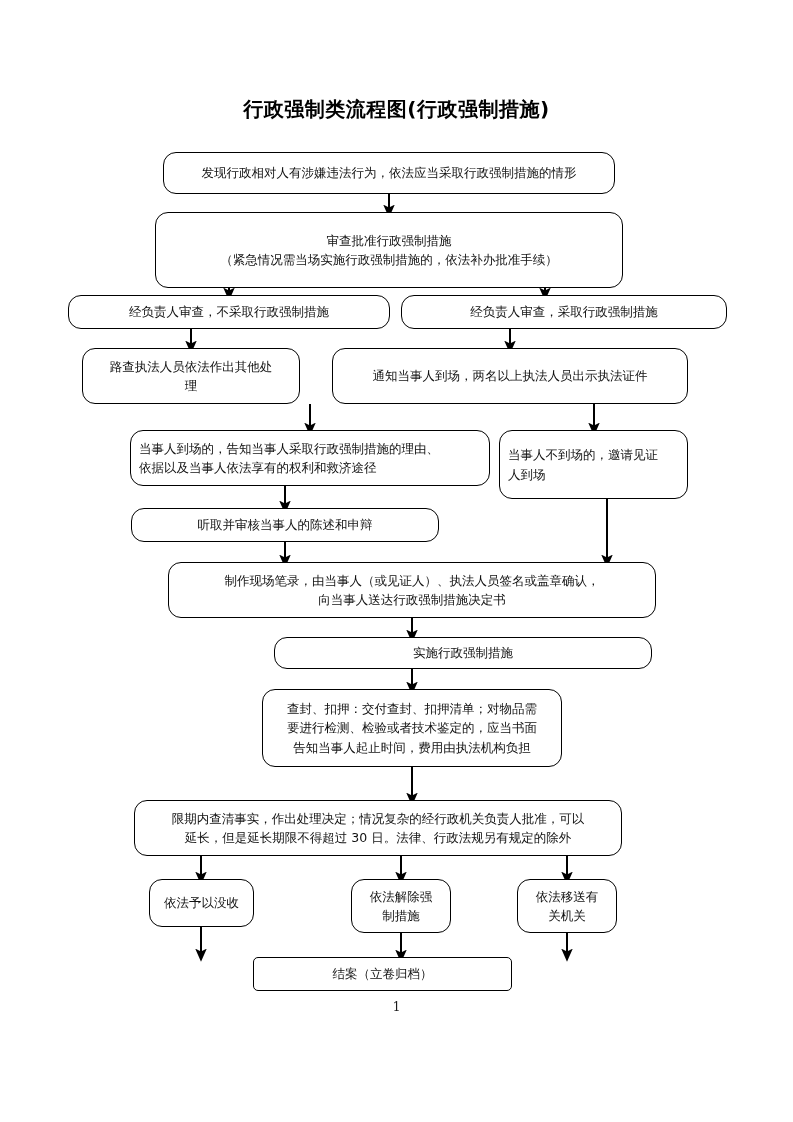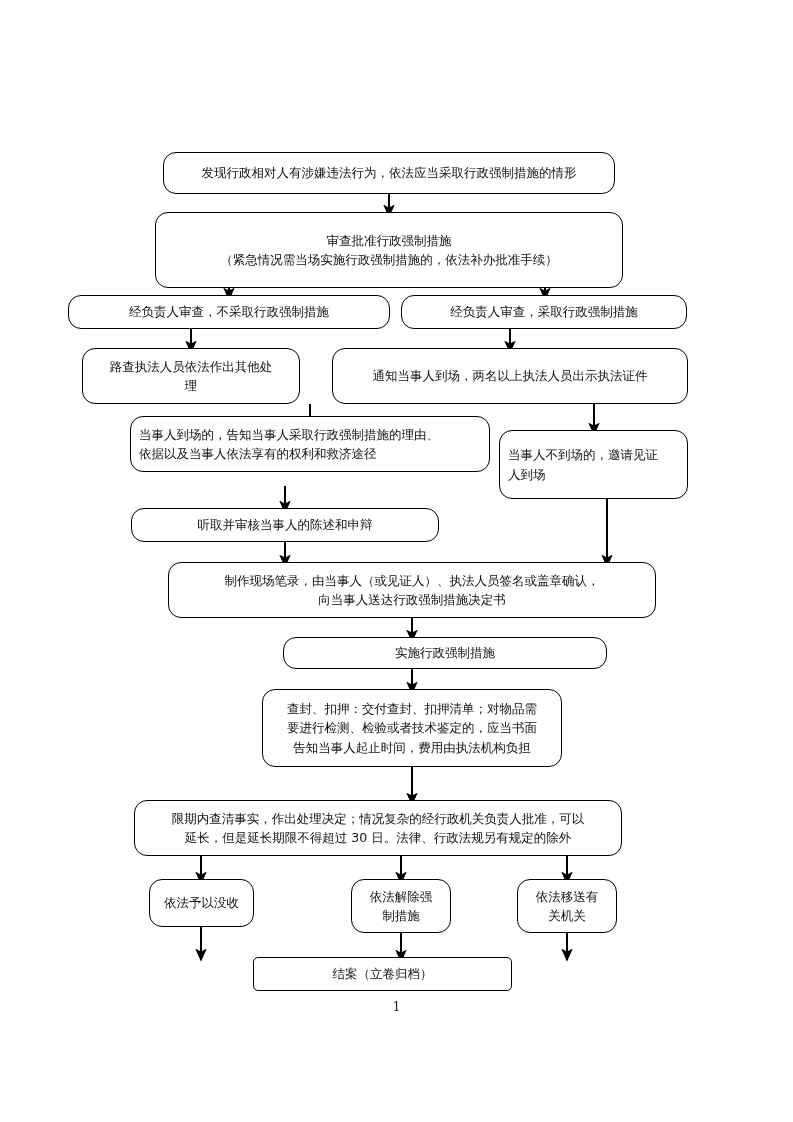"行政强制类流程图(行政强制措施)" div.doc-title { html: none -> <div>行政强制类流程图(行政强制措施)</div> }
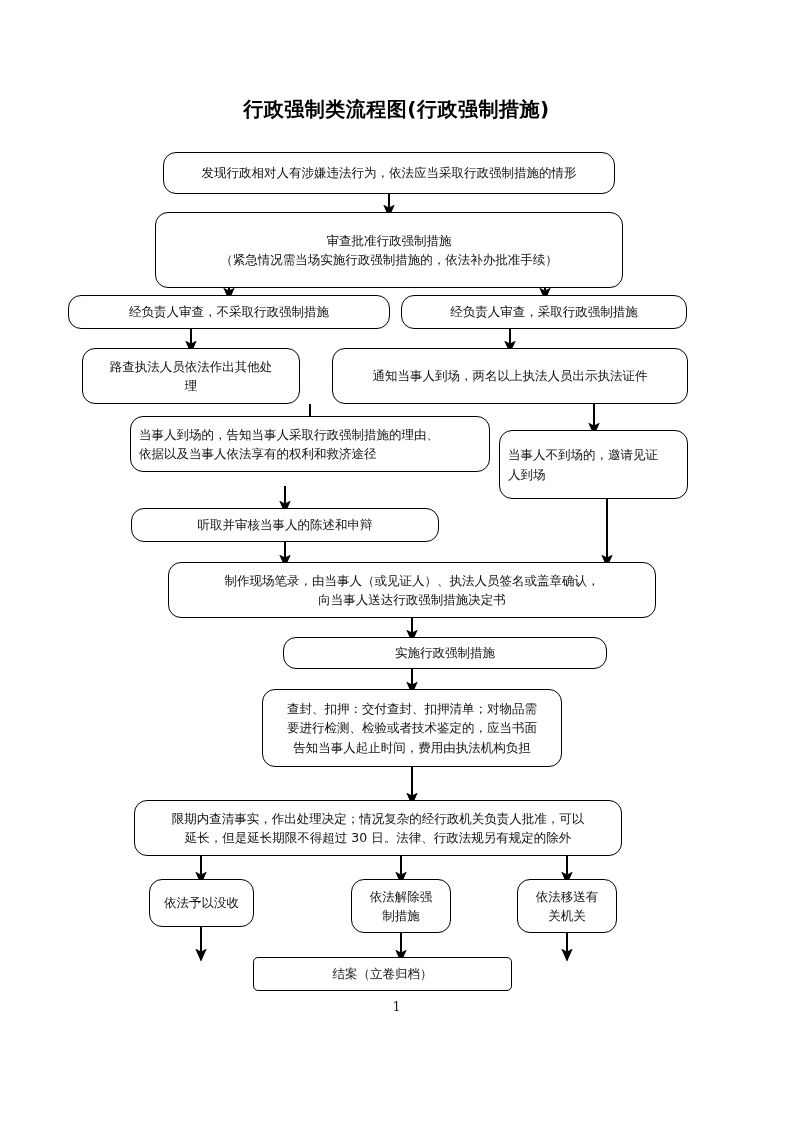"经负责人审查，采取行政强制措施" div.node { width: 286px -> 326px }
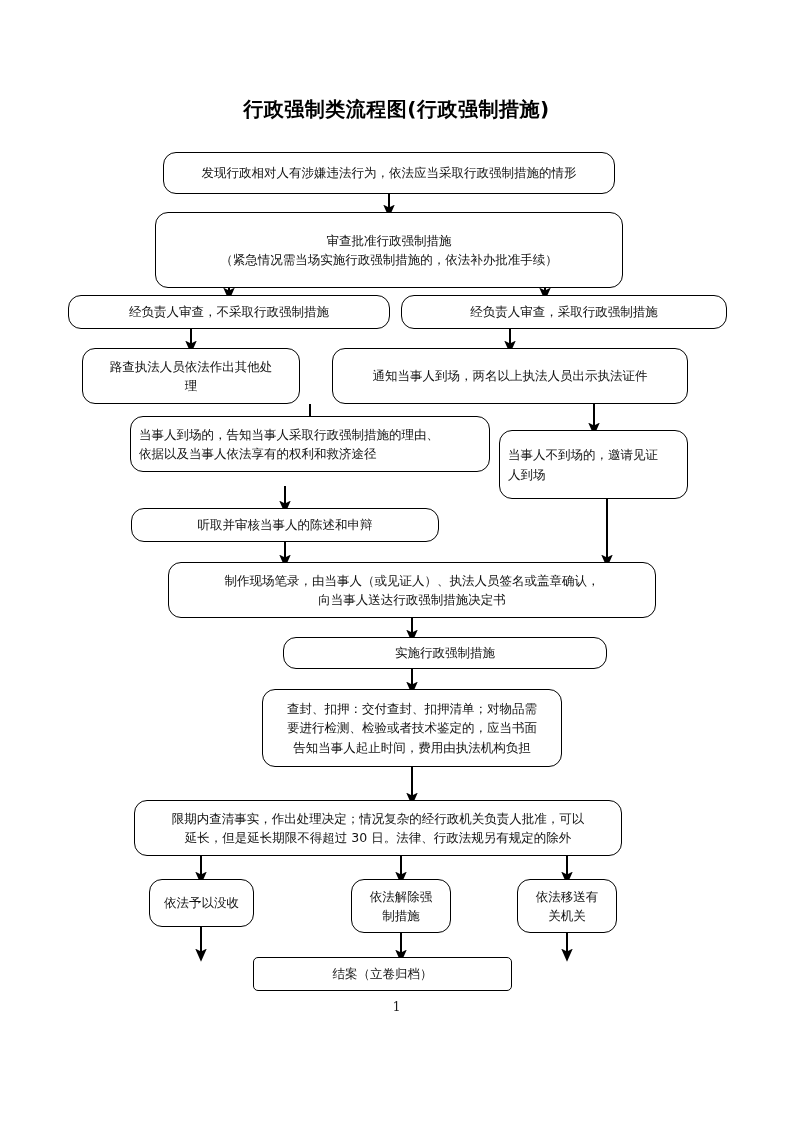"当事人到场的，告知当事人采取行政强制措施的理由、" div.node { top: 416px -> 430px }
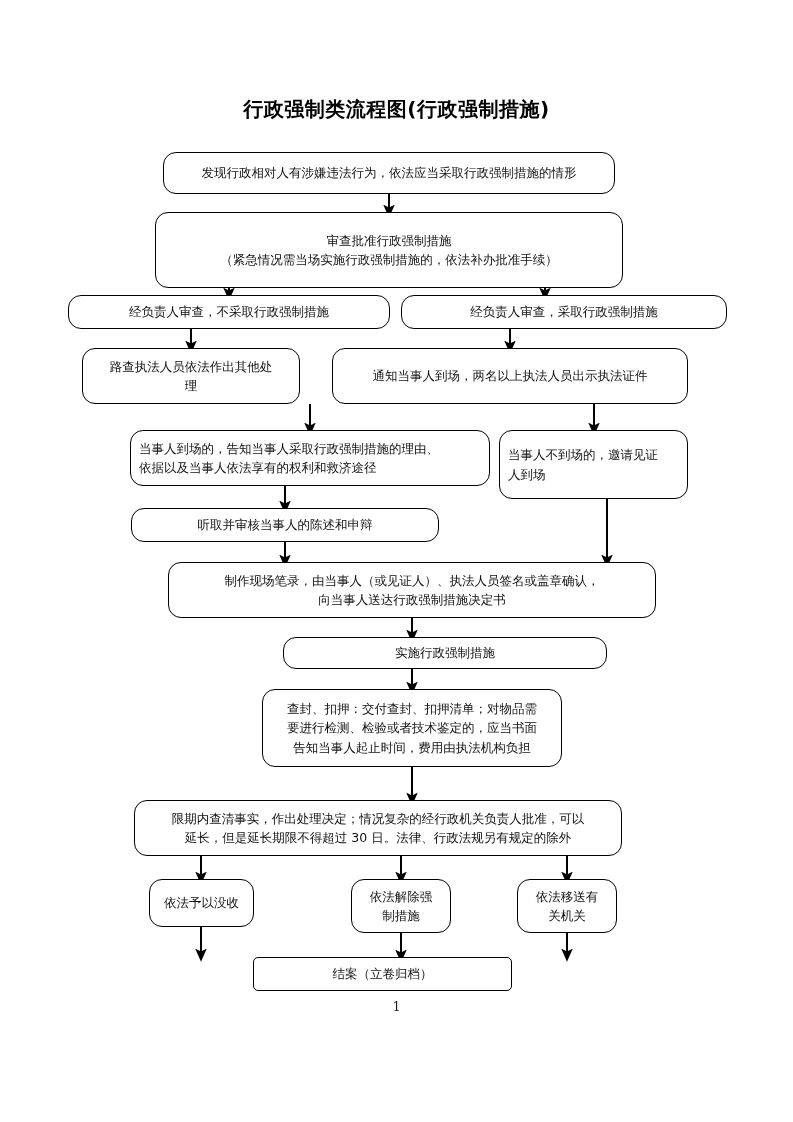"实施行政强制措施" div.node { left: 283px -> 274px; width: 324px -> 378px }
